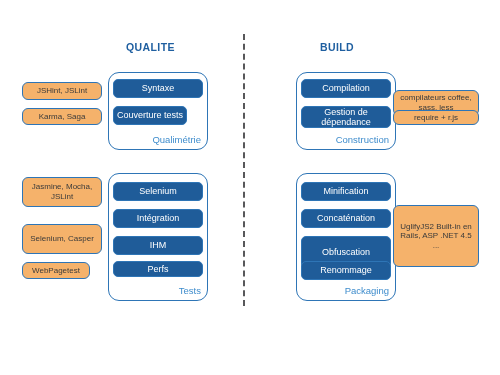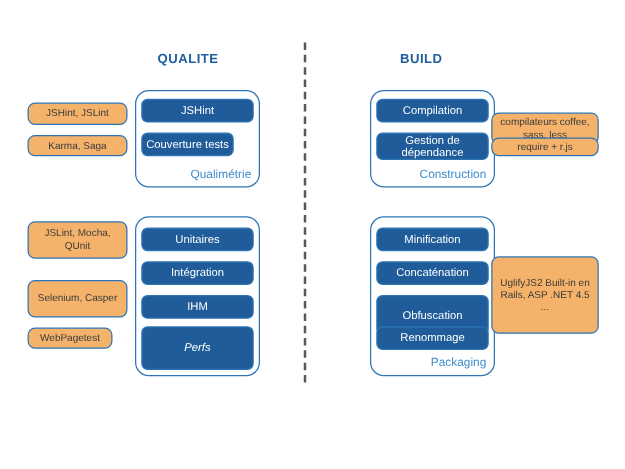"JSHint" div.blue-box { text: JSHint -> Syntaxe }
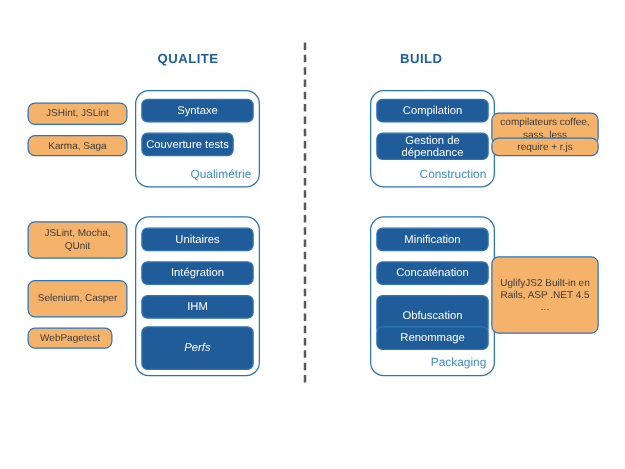"JSLint, Mocha, QUnit" div.orange-box { text: JSLint, Mocha, QUnit -> Jasmine, Mocha, JSLint }
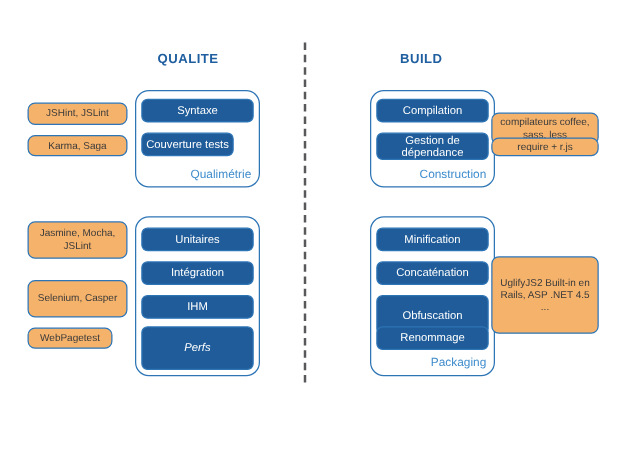"Unitaires" div.blue-box { text: Unitaires -> Selenium }
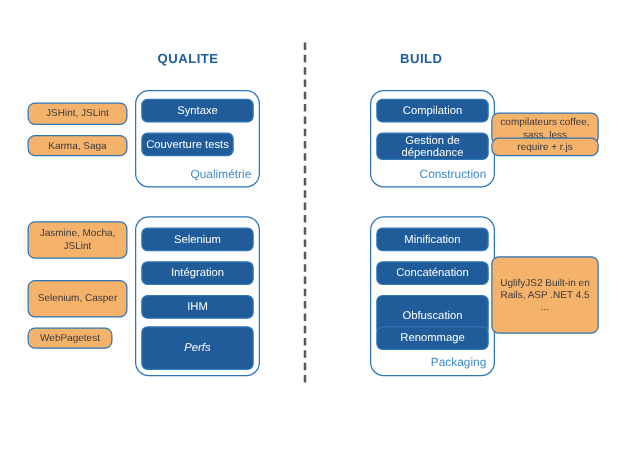"Perfs" div.blue-box { font-style: italic -> none; height: 35px -> 16px }
